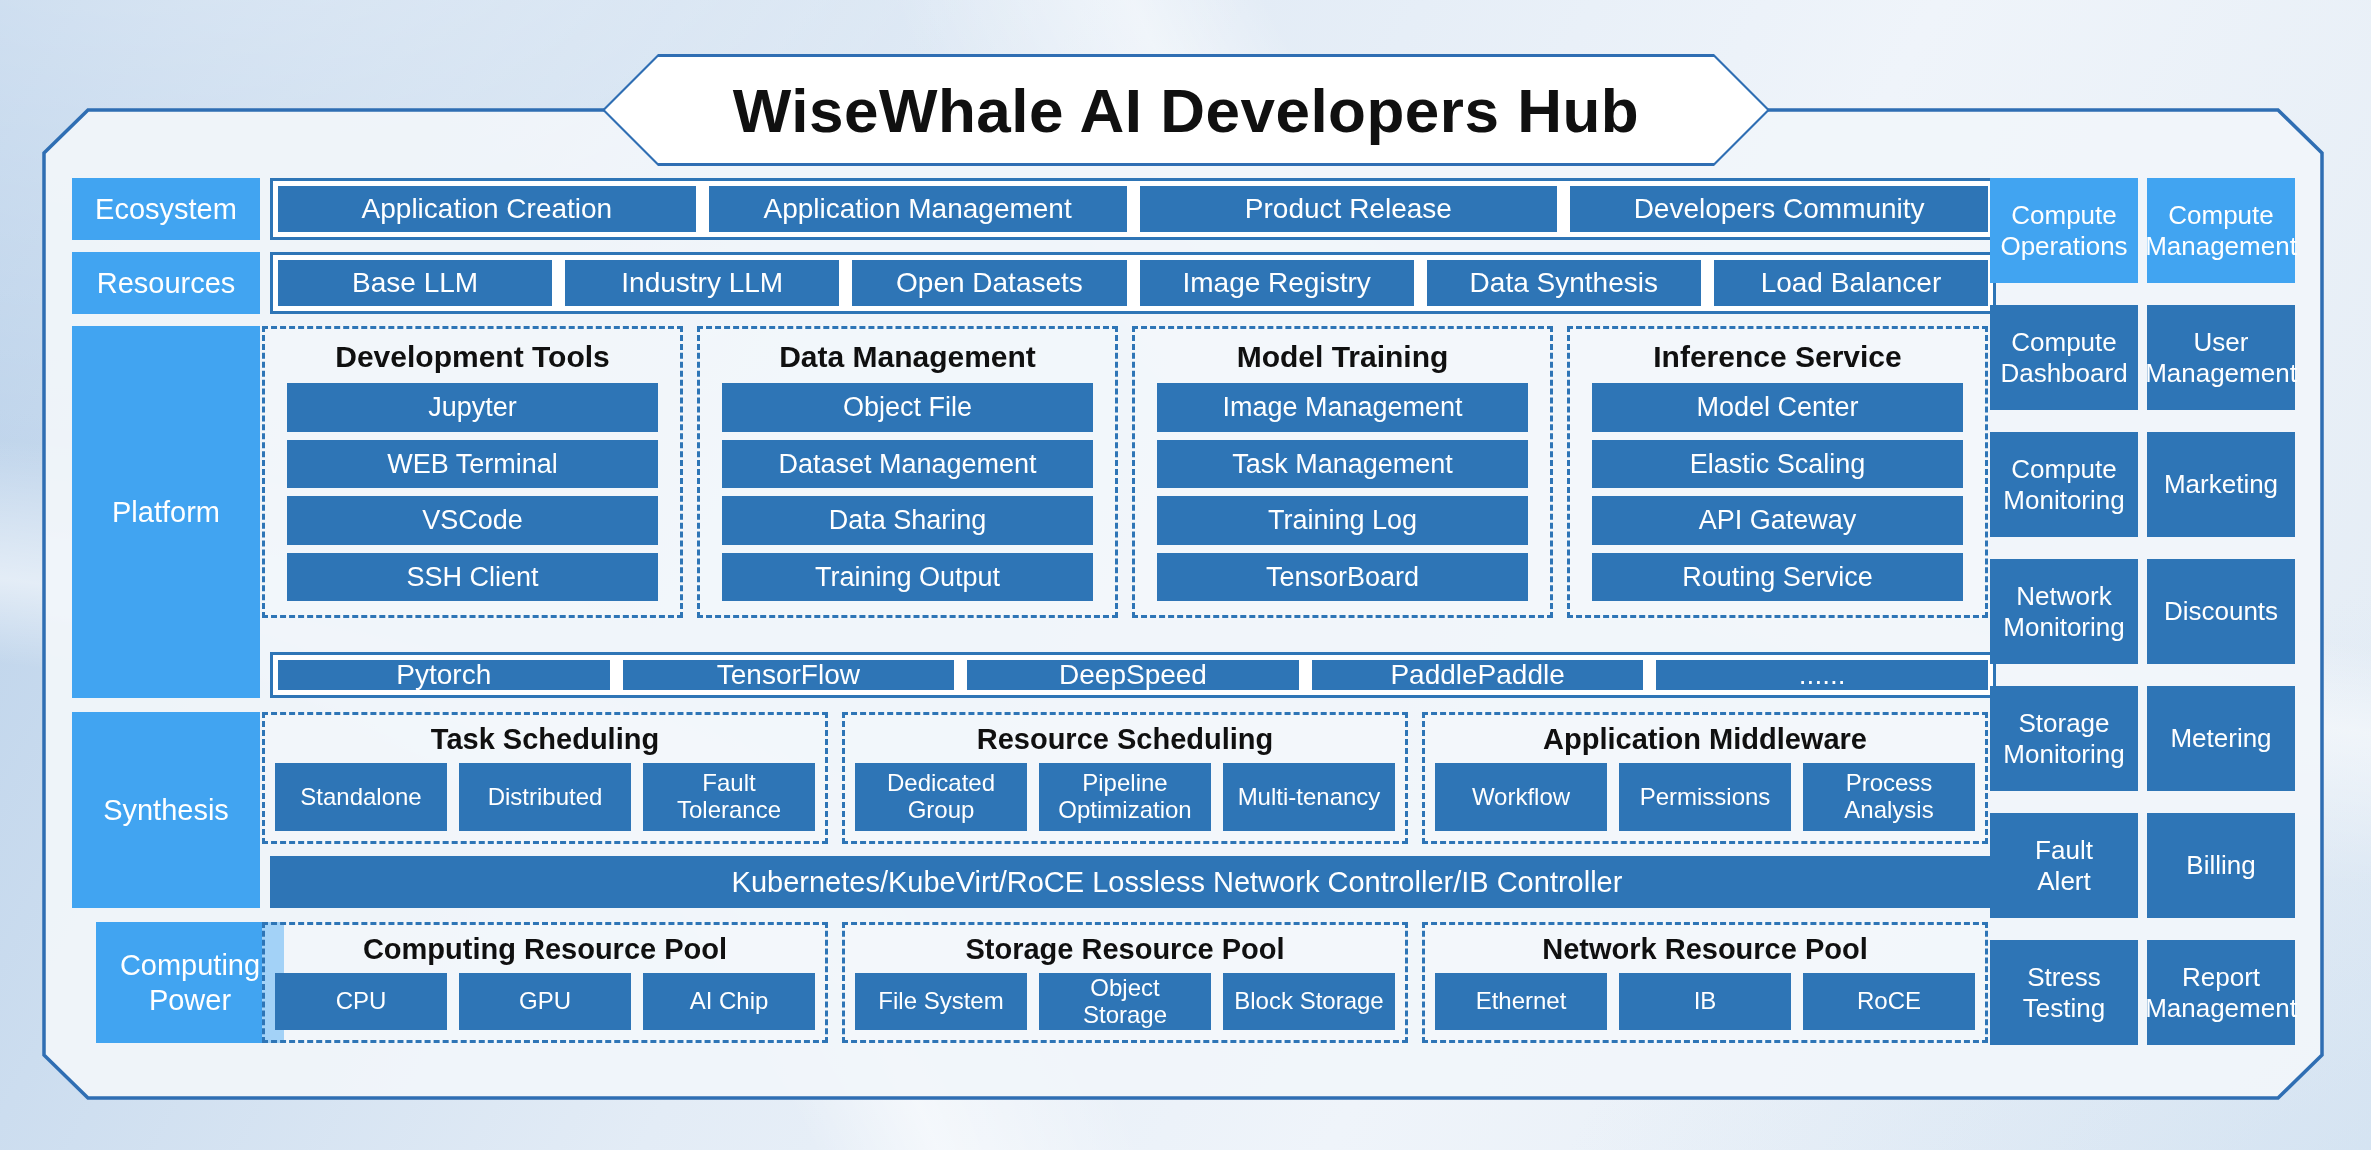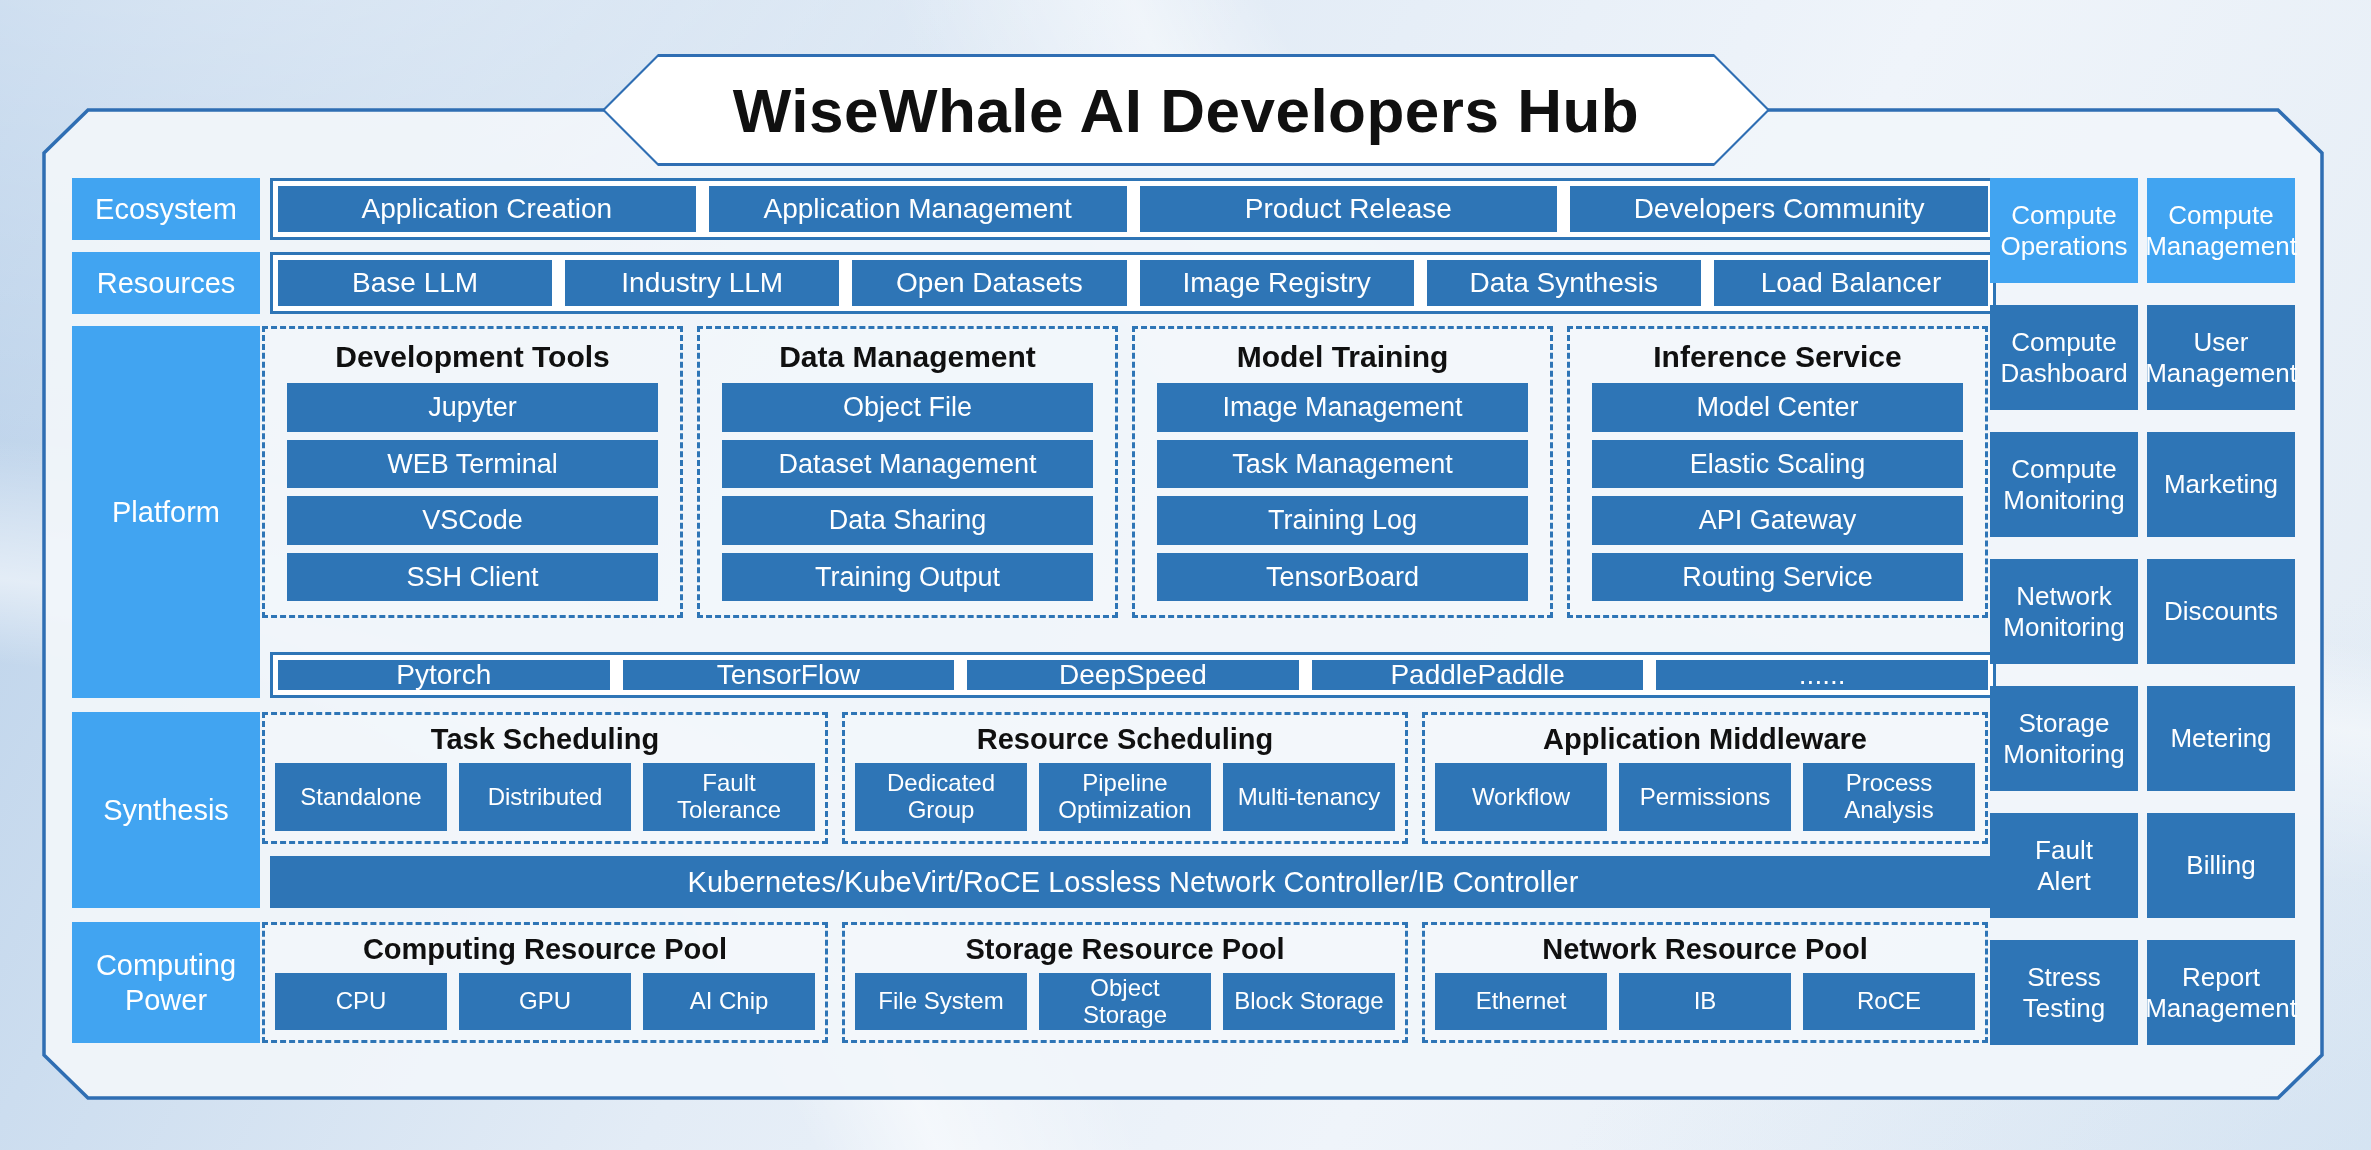"Kubernetes/KubeVirt/RoCE Lossless" #kube-bar { padding-left: none -> 44px }
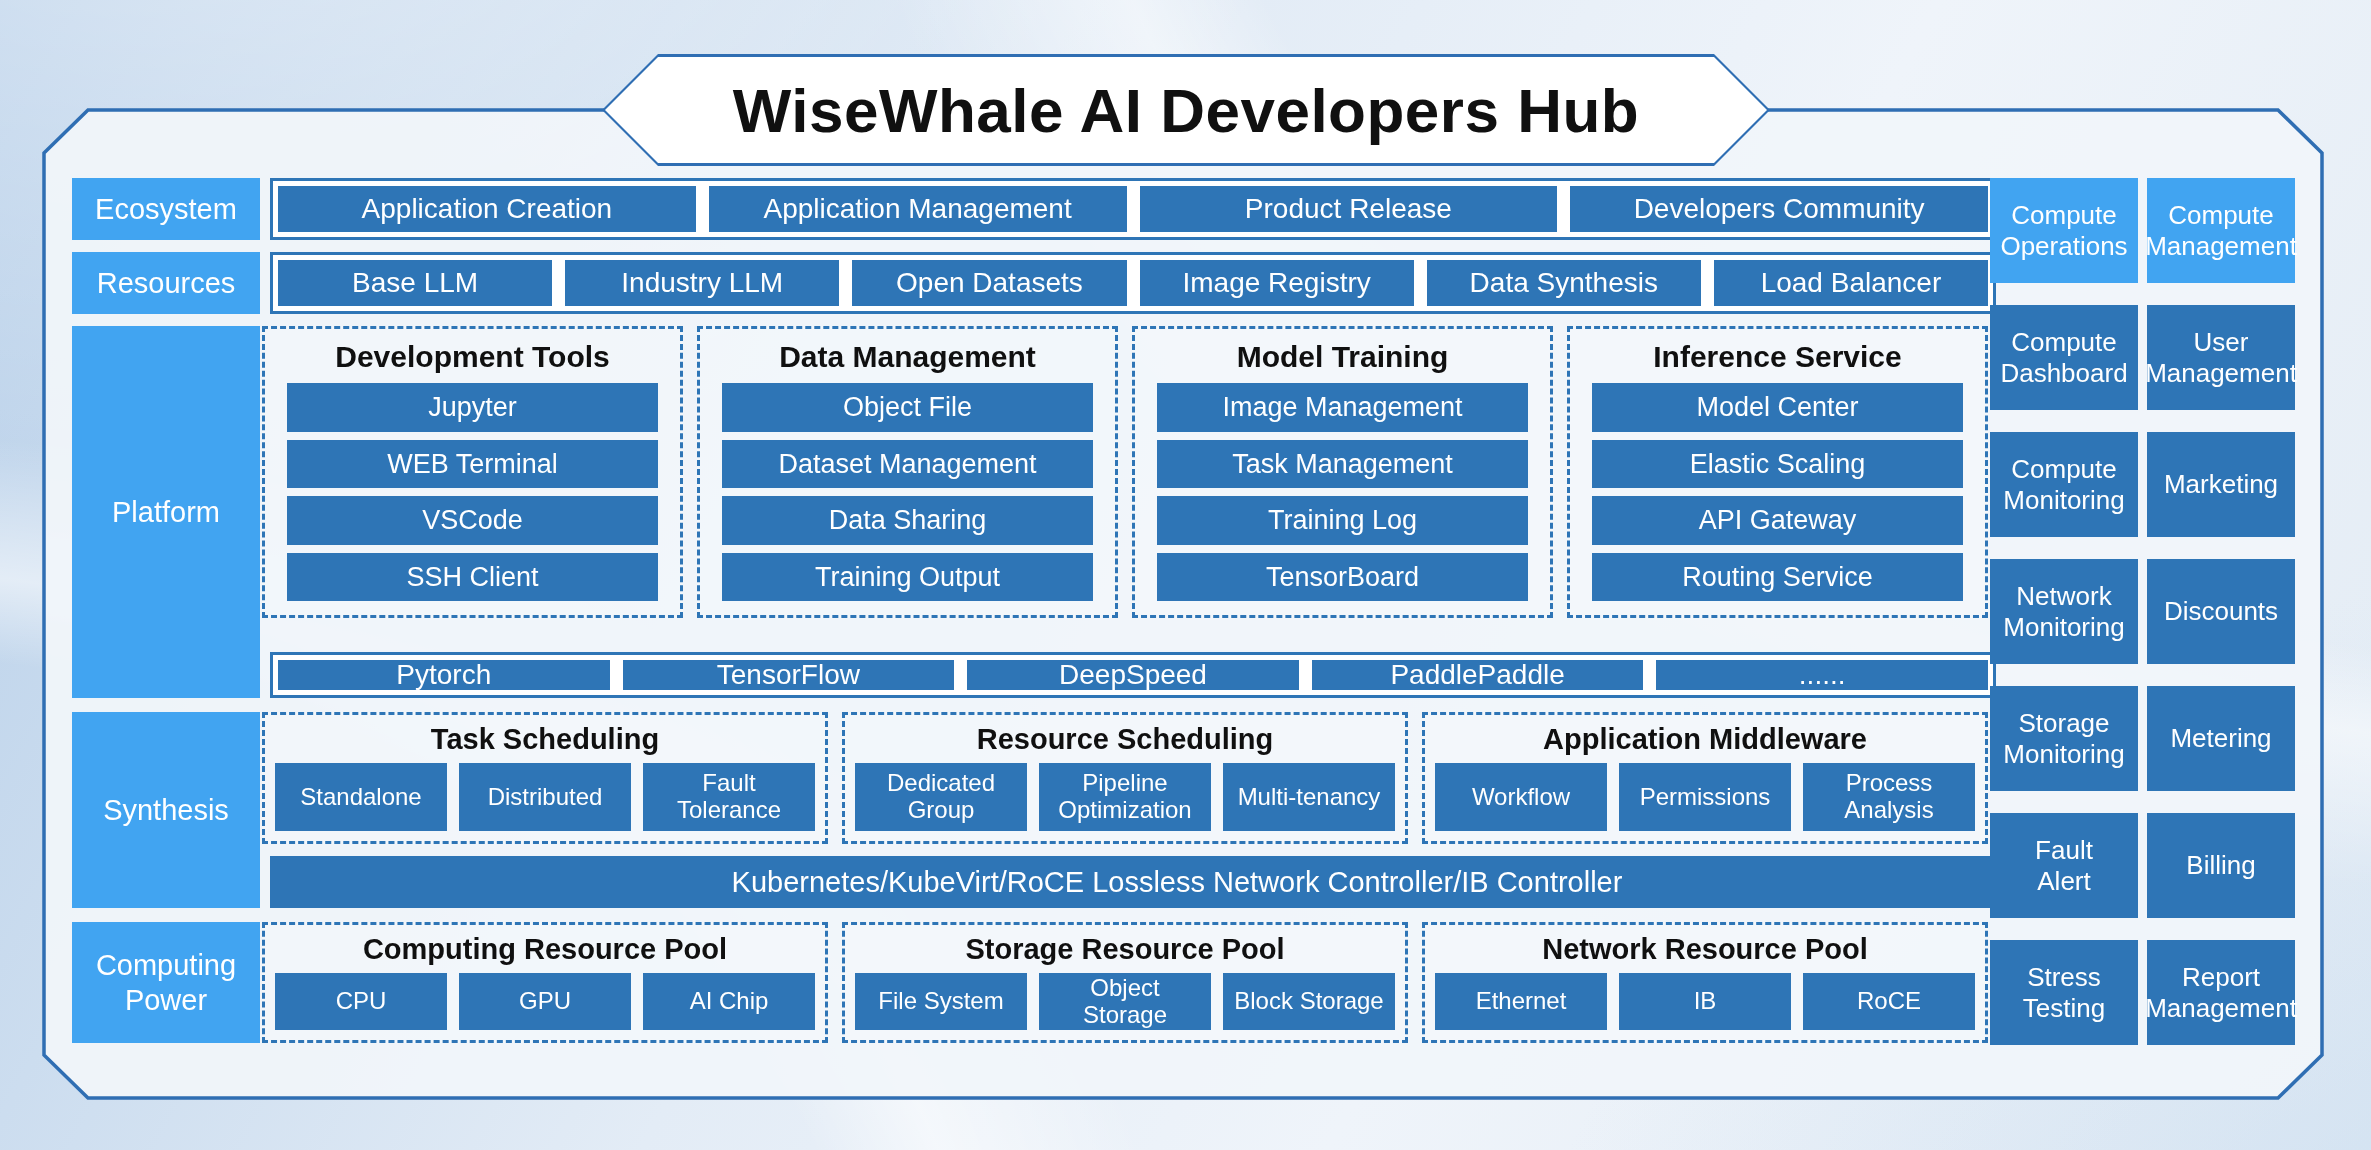"Computing" #lbl-comp { margin-left: none -> 24px }
